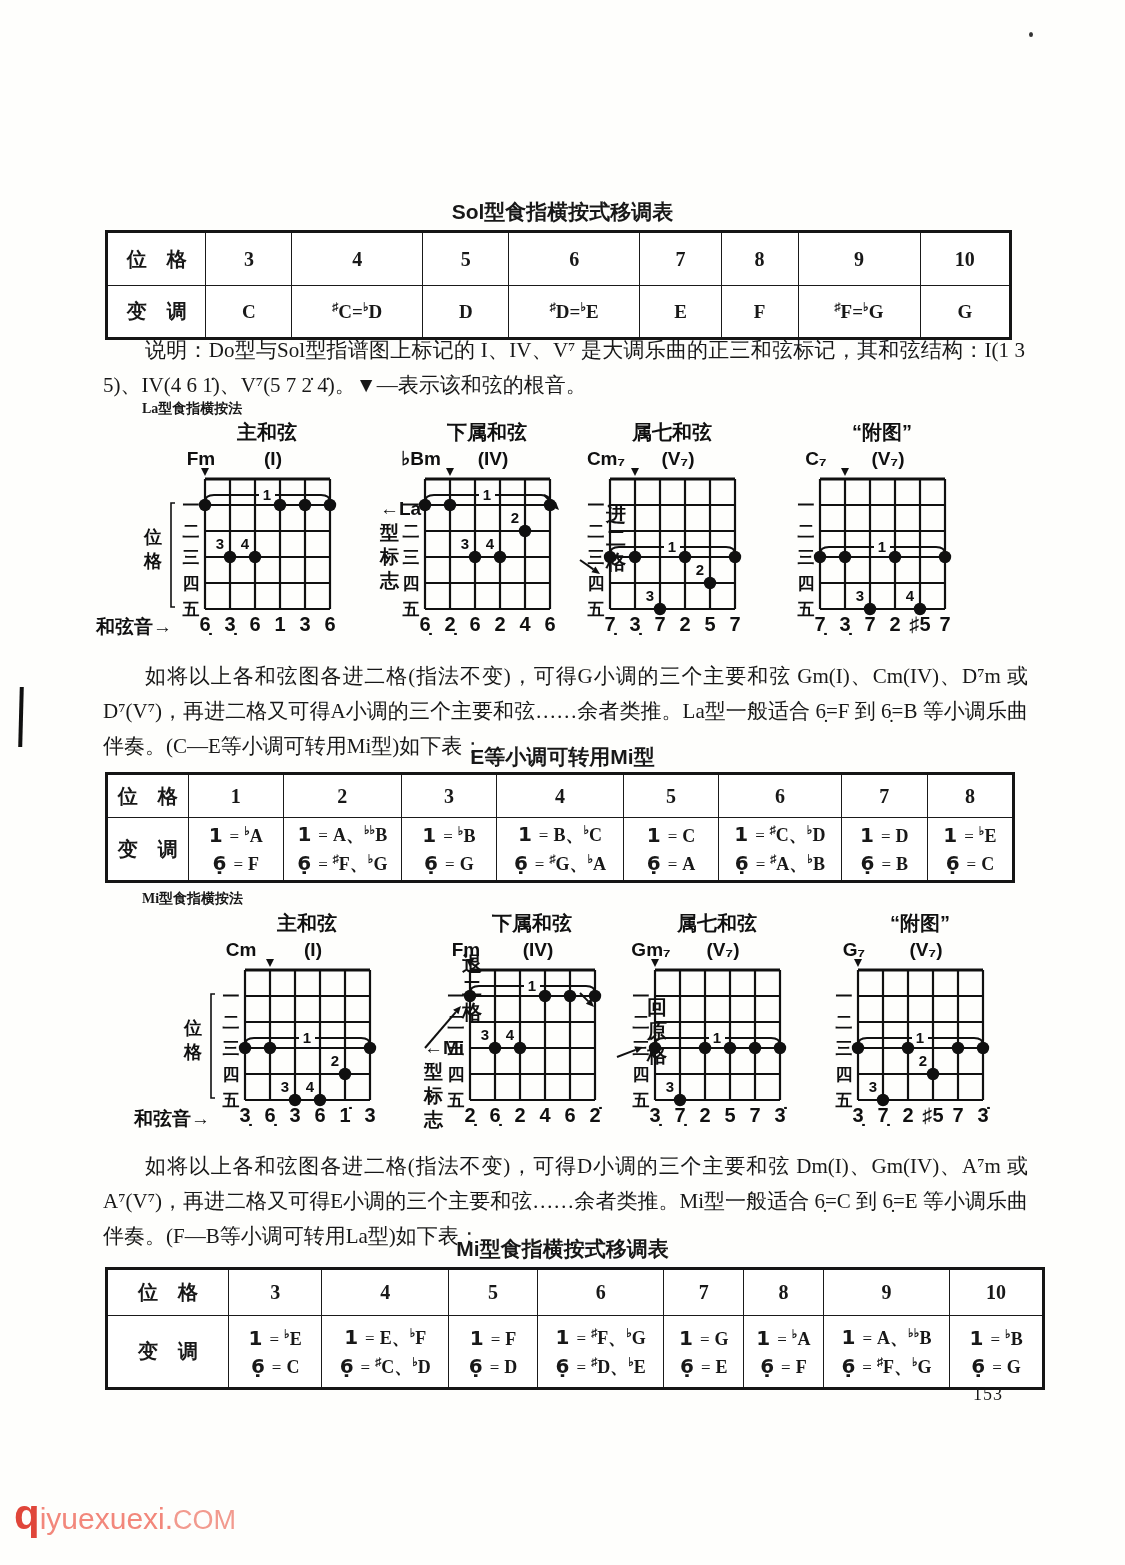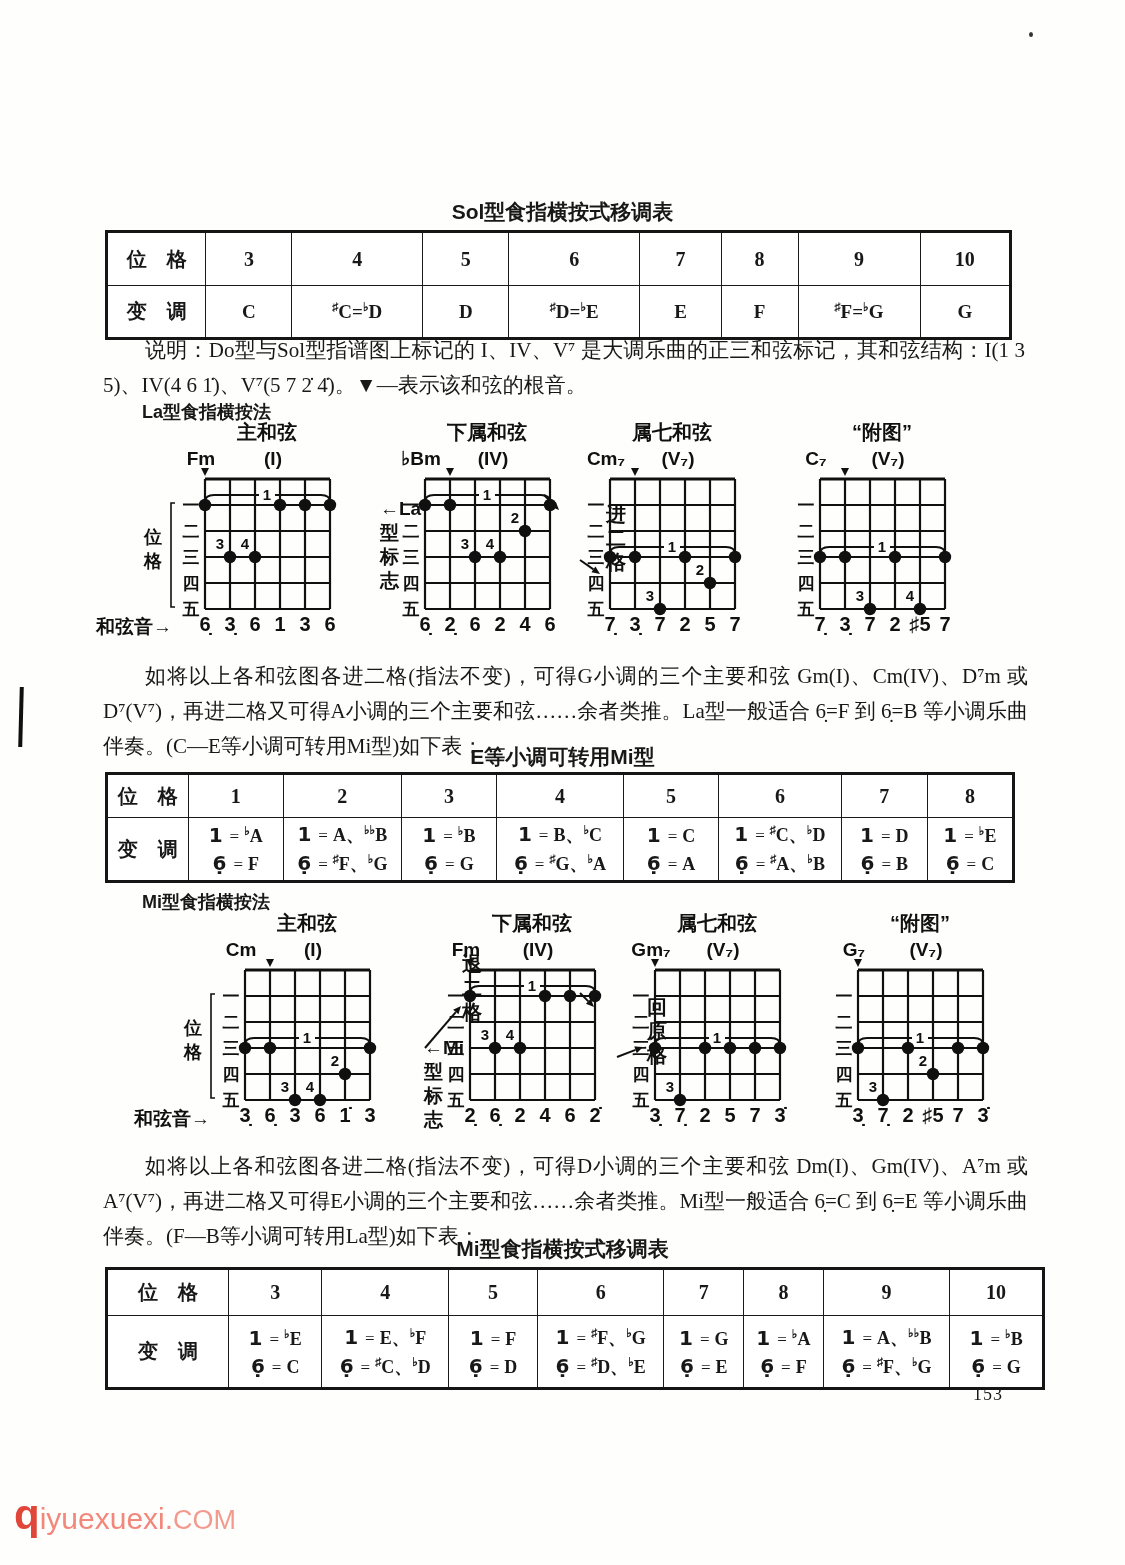"La型食指横按法" .hd { font-family: Liberation Sans, sans-serif -> Liberation Serif, serif; font-size: 18px -> 14px }
